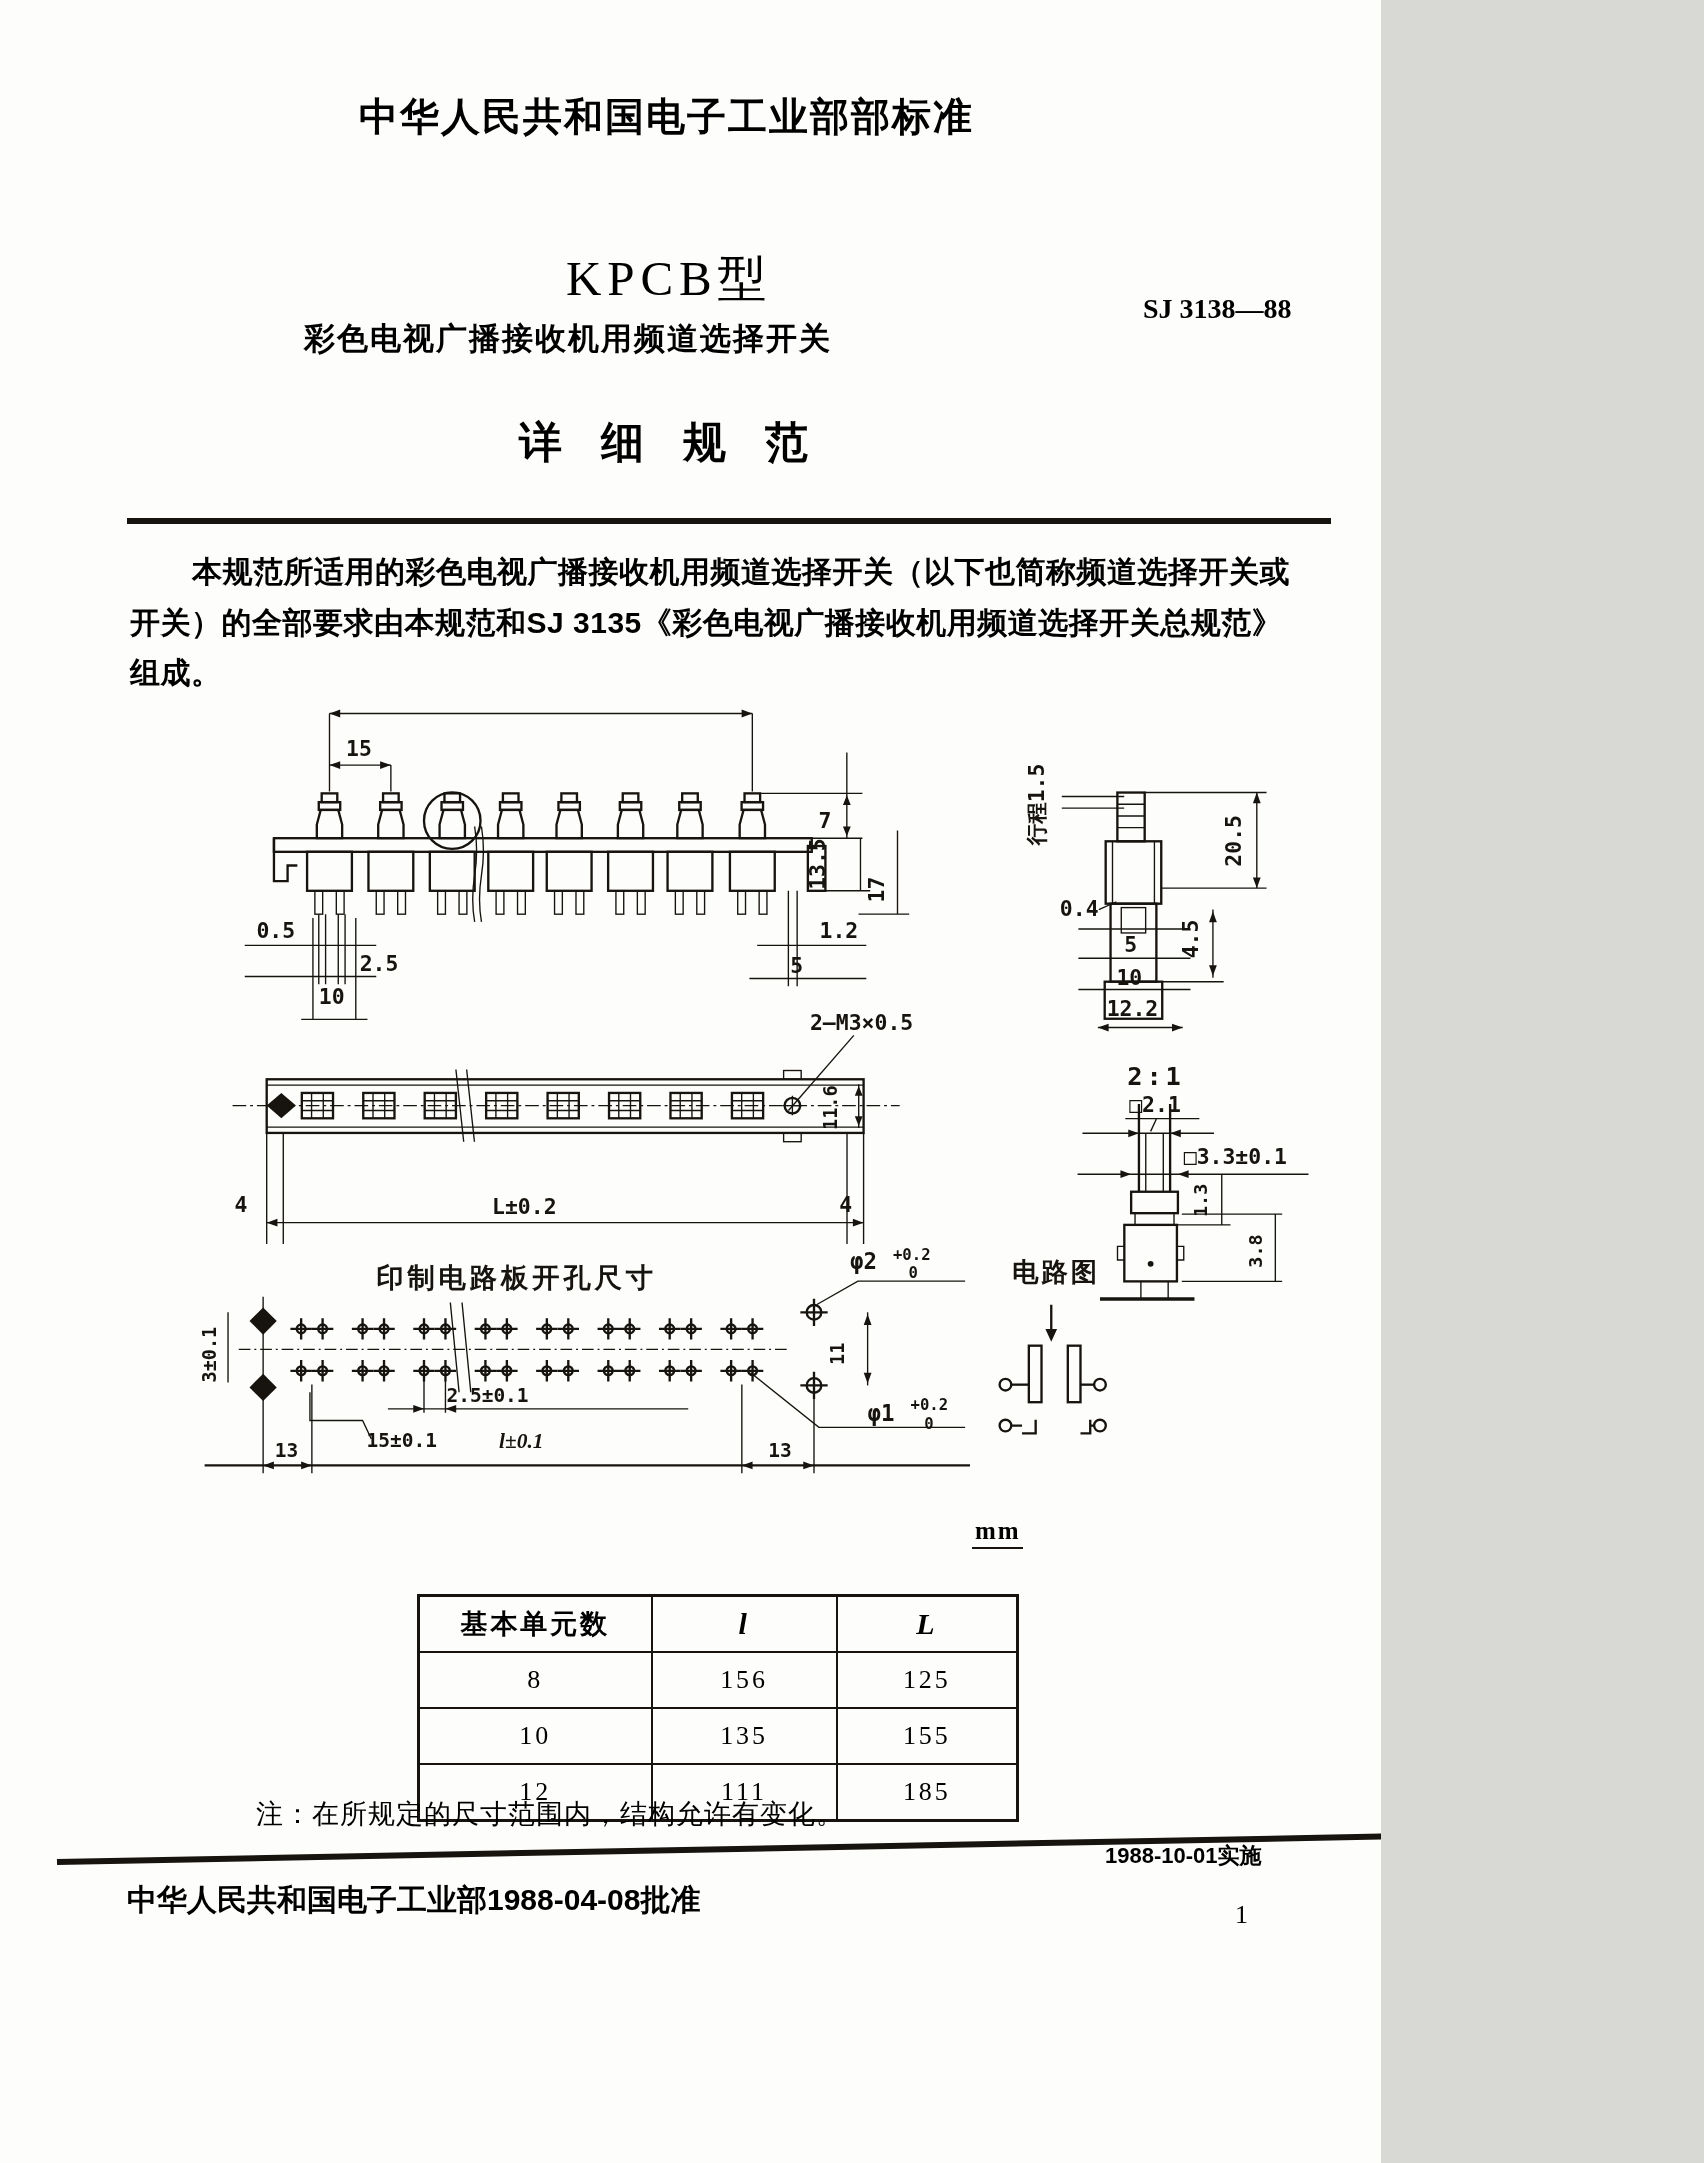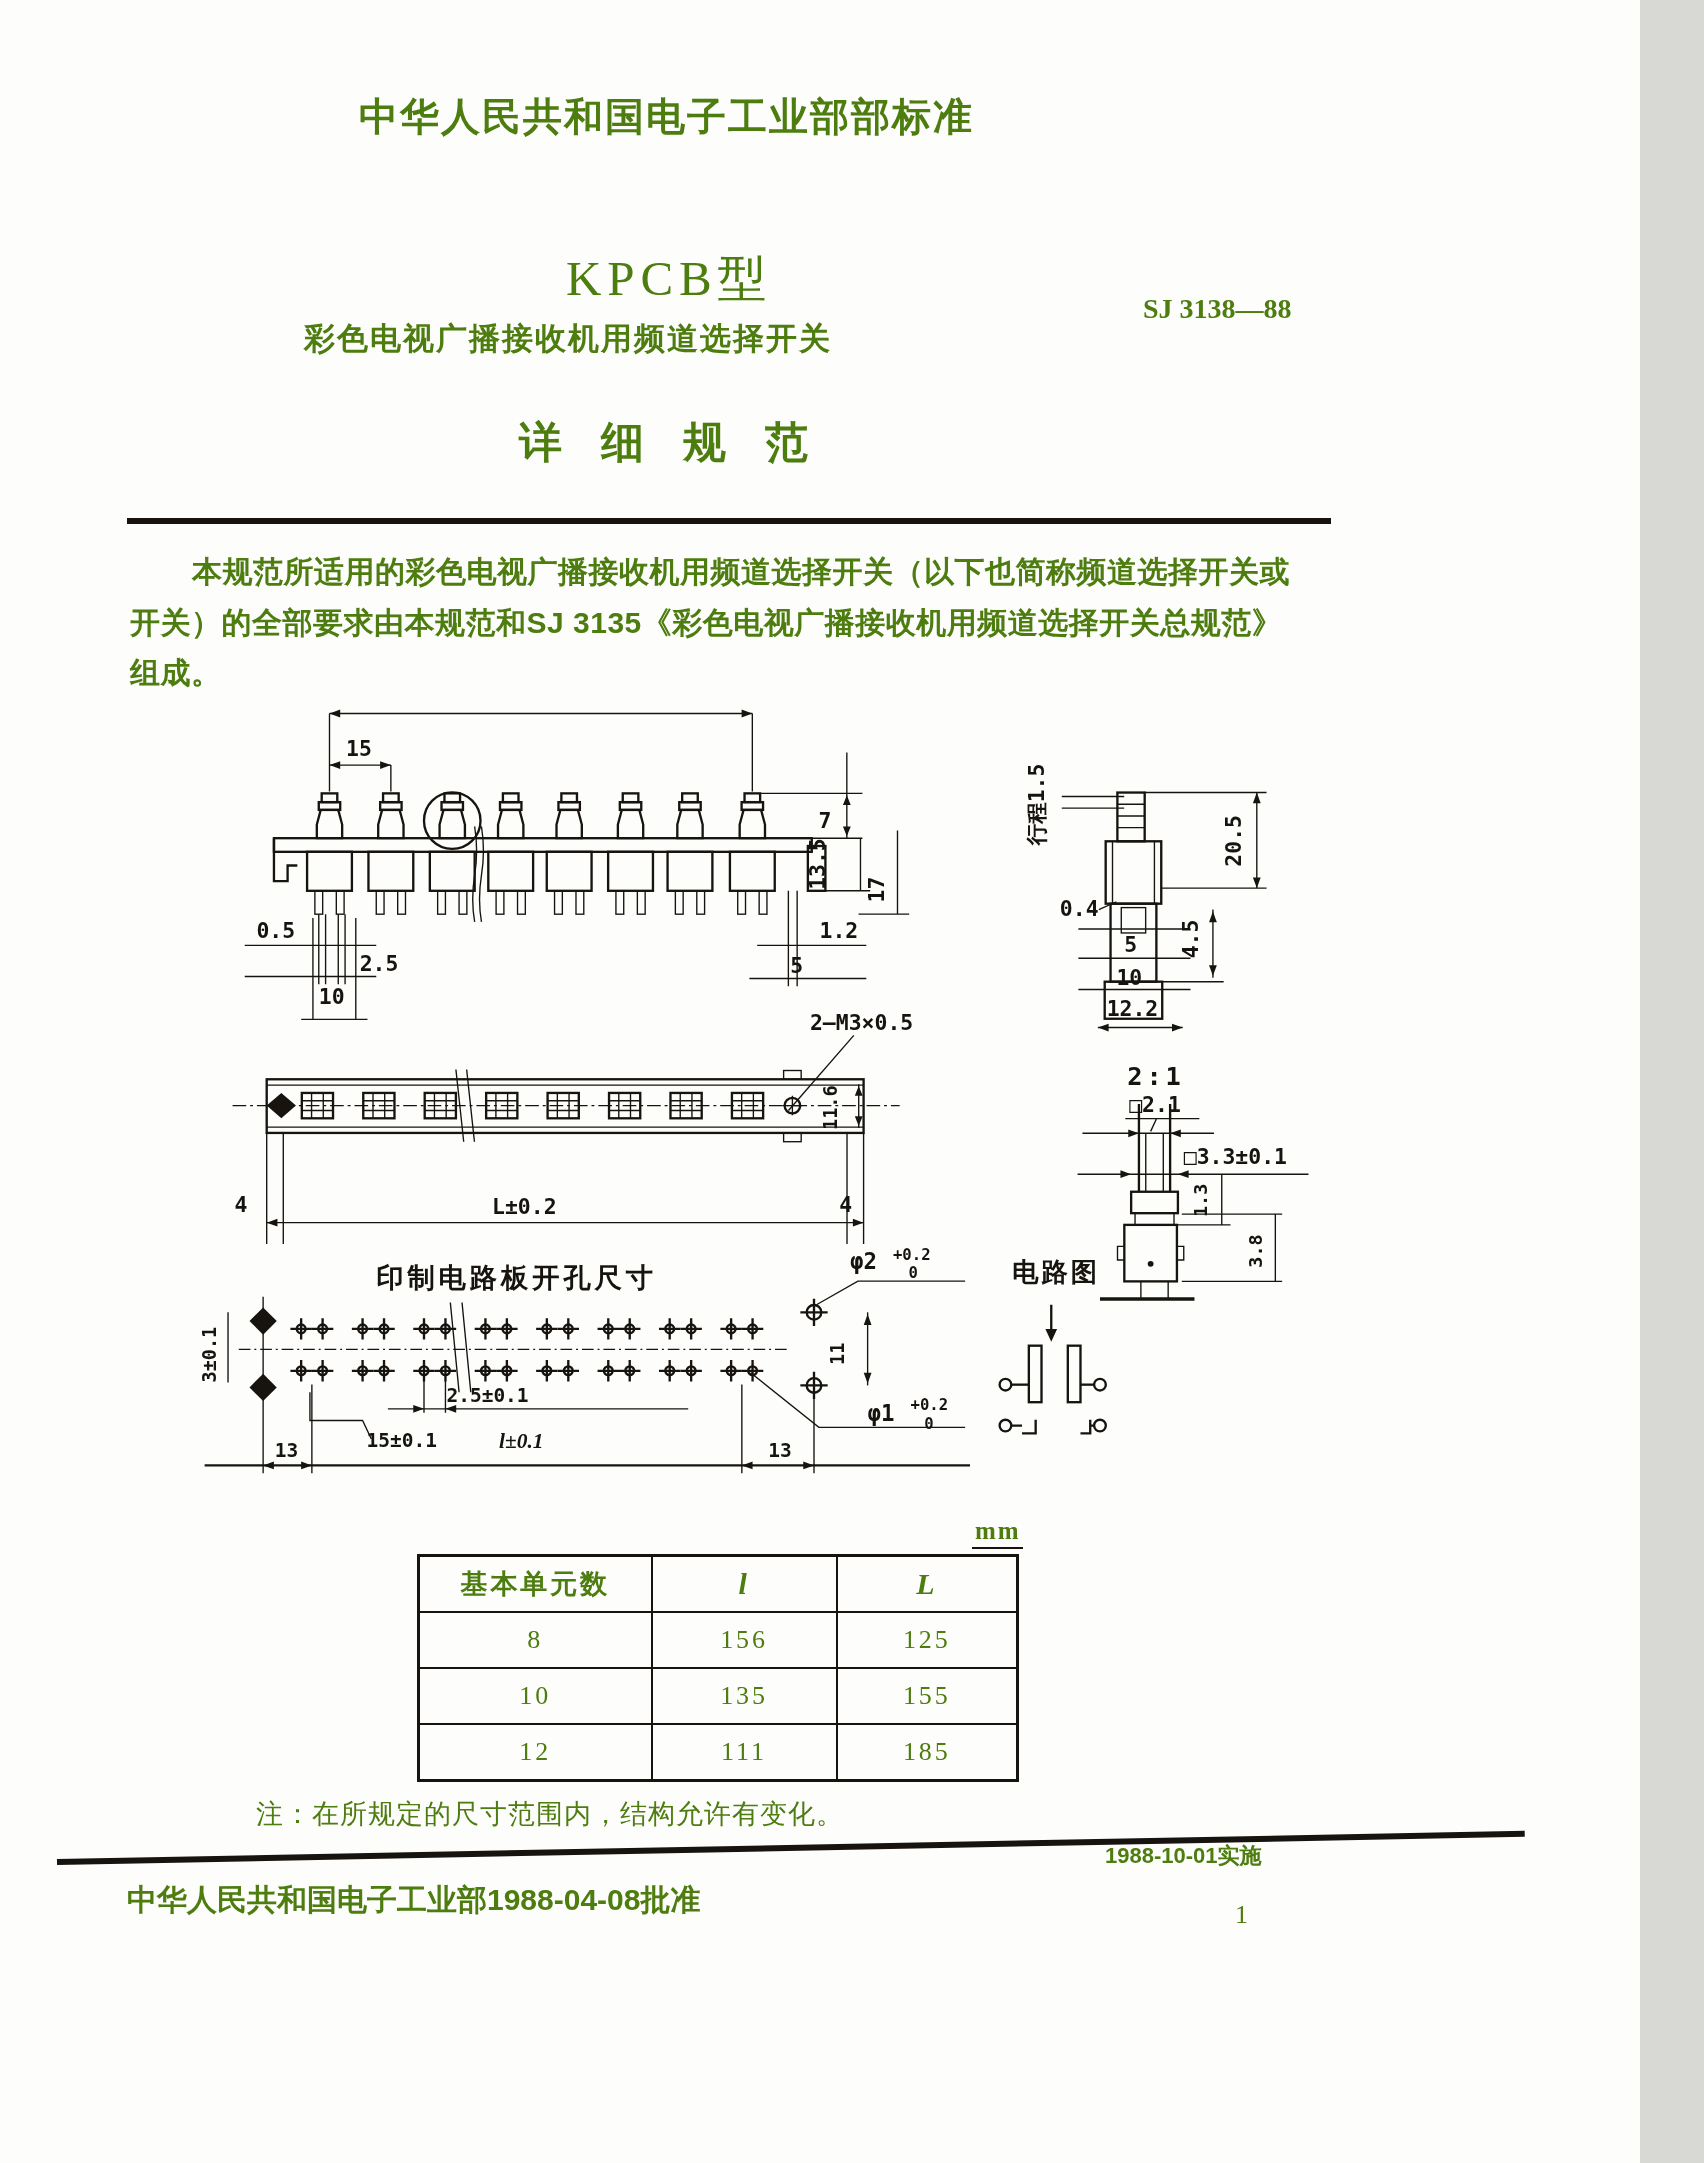"中华人民共和国电子工业部部标准" .page { color: #4d7c0f -> #000000; width: 1640px -> 1381px }
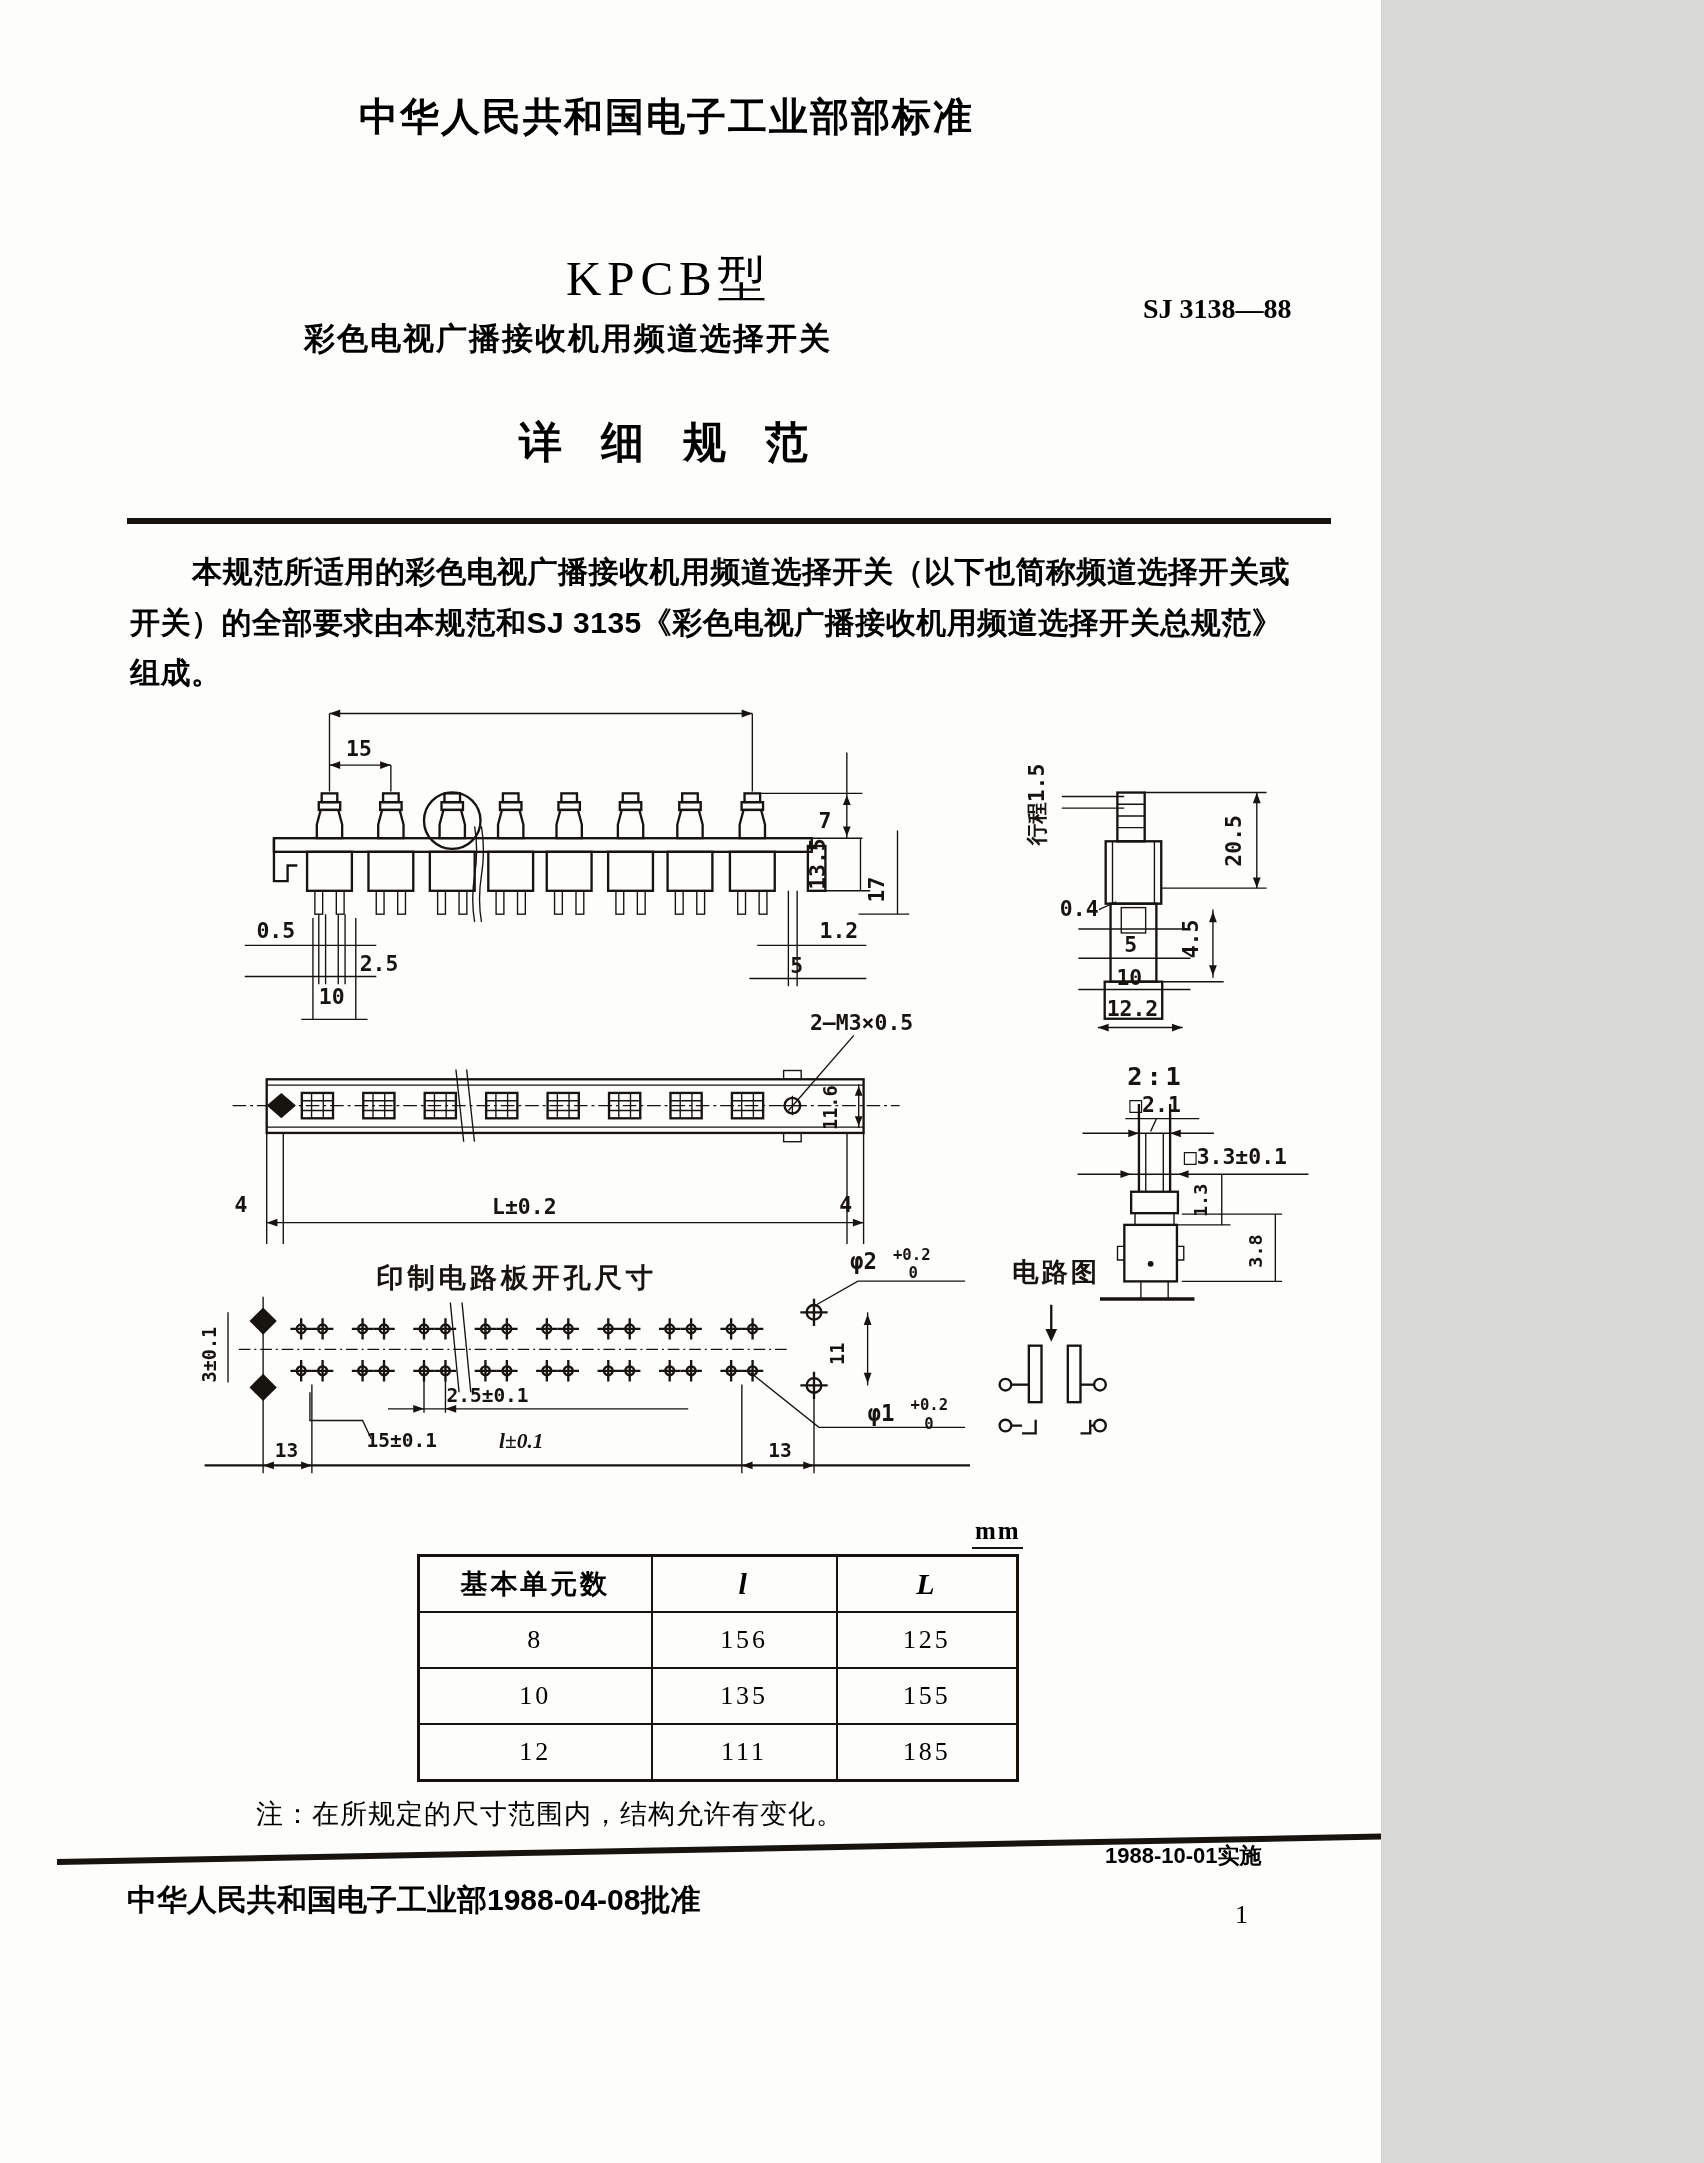"基本单元数" .dtable { margin-top: none -> 40px }
